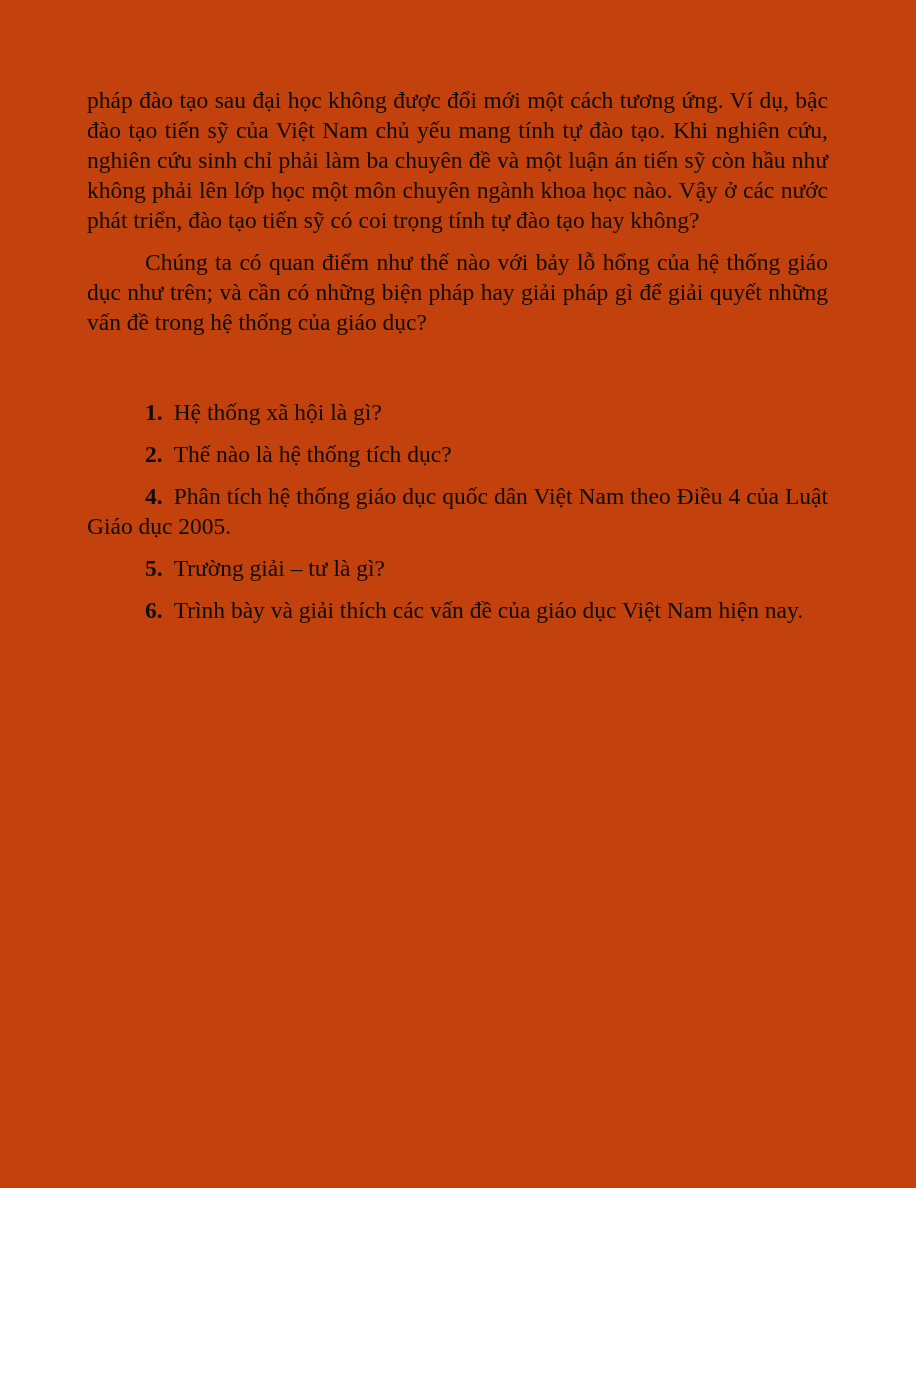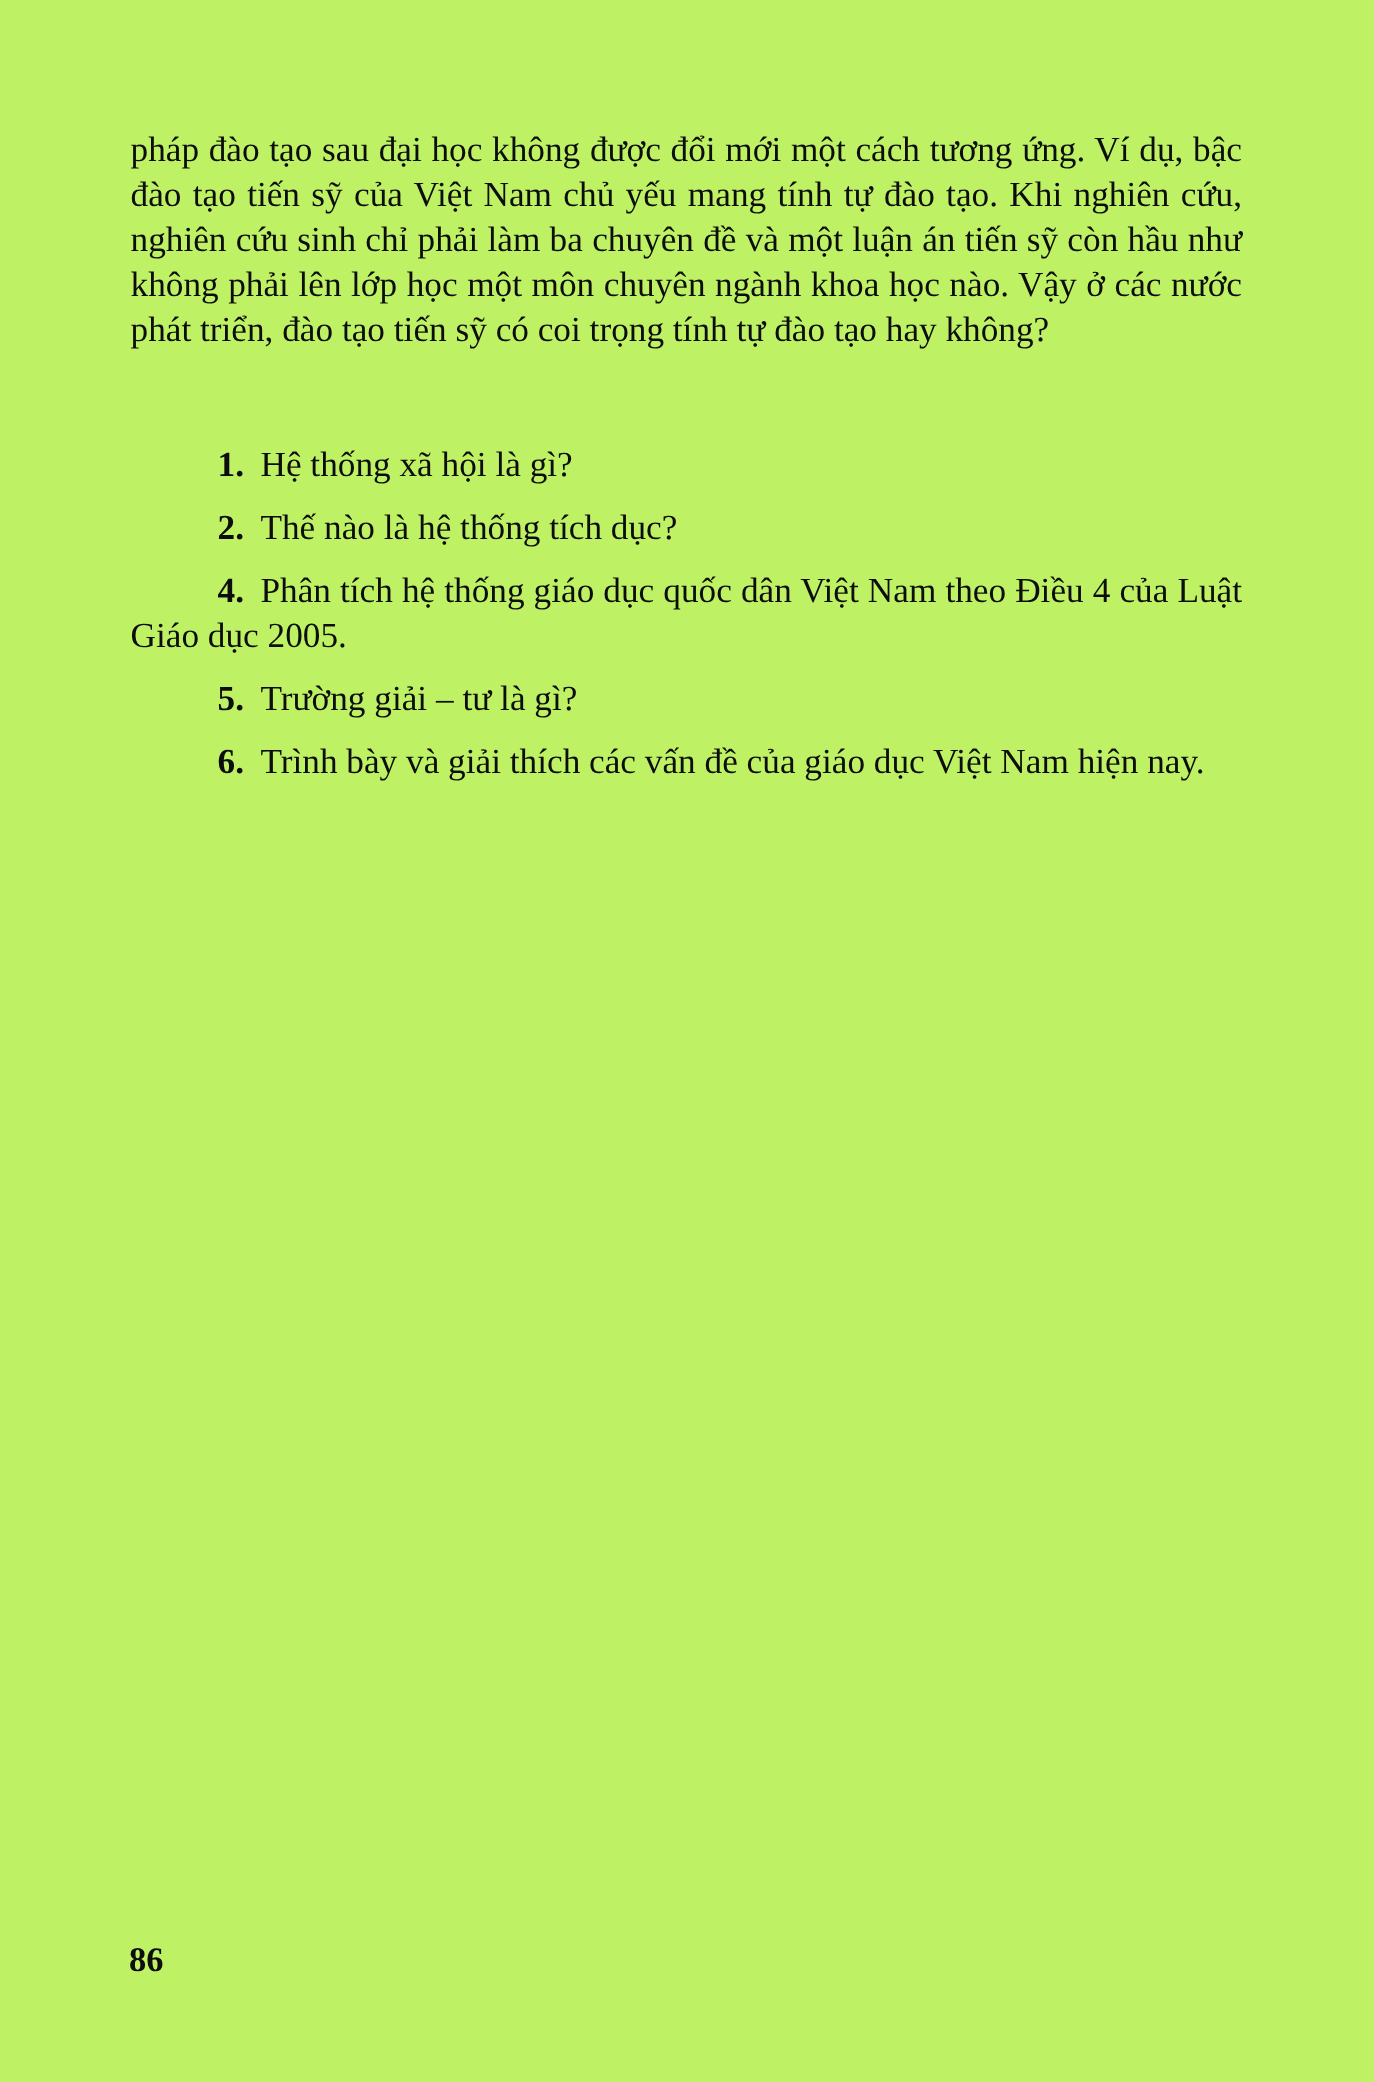"pháp đào tạo sau đại" .page { background: #bef264 -> #c2410c; height: 1388px -> 1188px }
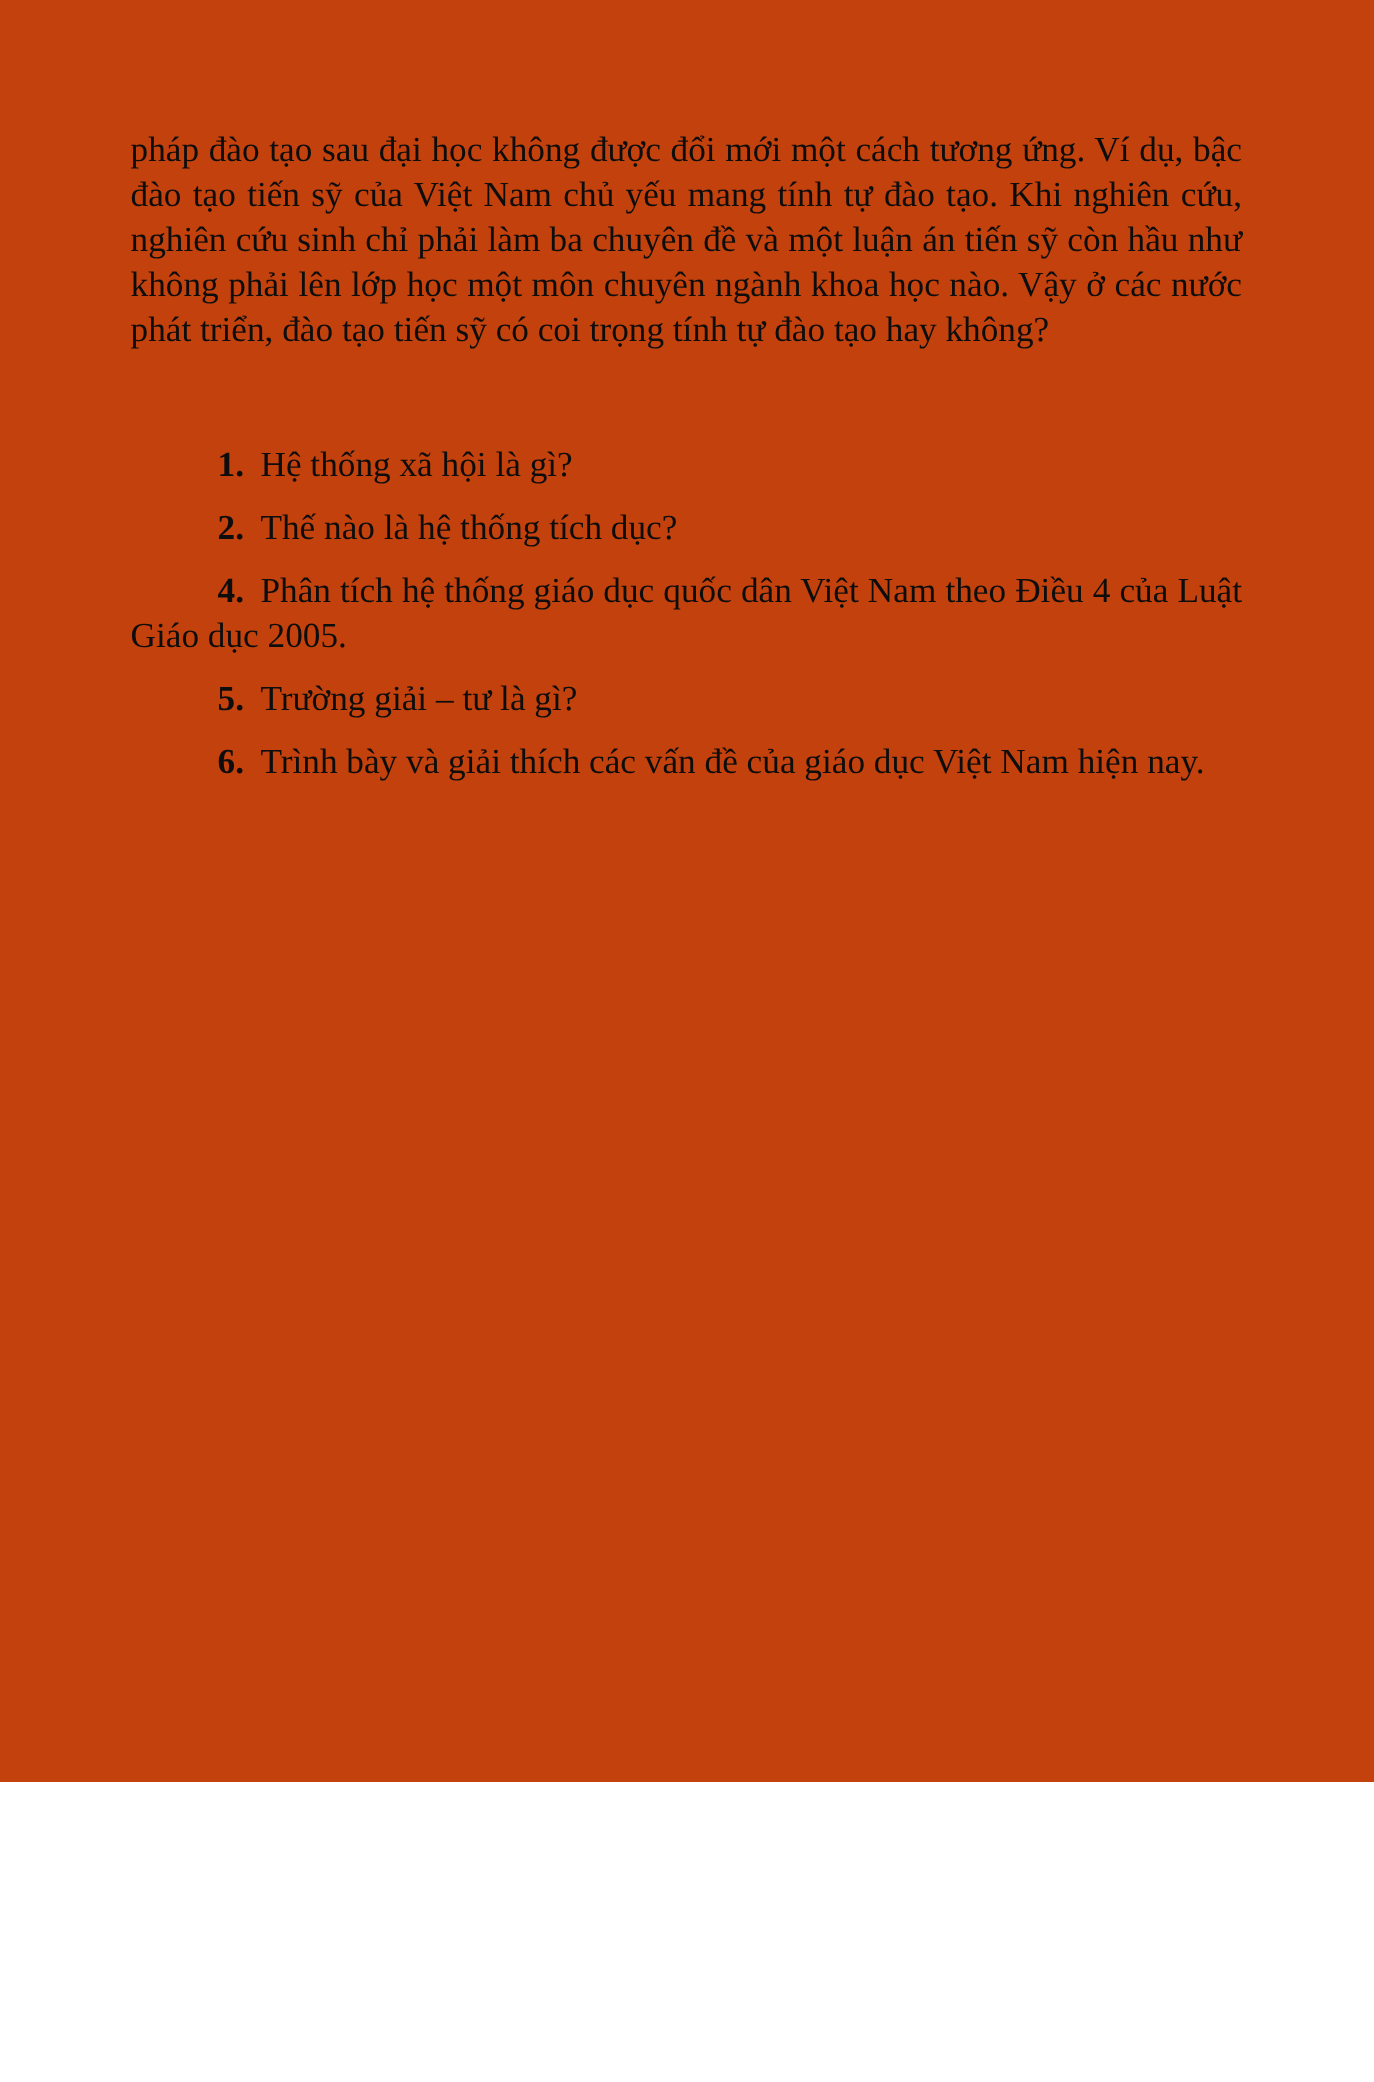"Chúng ta có quan điểm" p.para { html: none -> <p>Chúng ta có quan điểm như thế nào với bảy lỗ hổng của hệ thống giáo dục như trên; và cần có những biện pháp hay giải pháp gì để giải quyết những vấn đề trong hệ thống của giáo dục?</p> }
